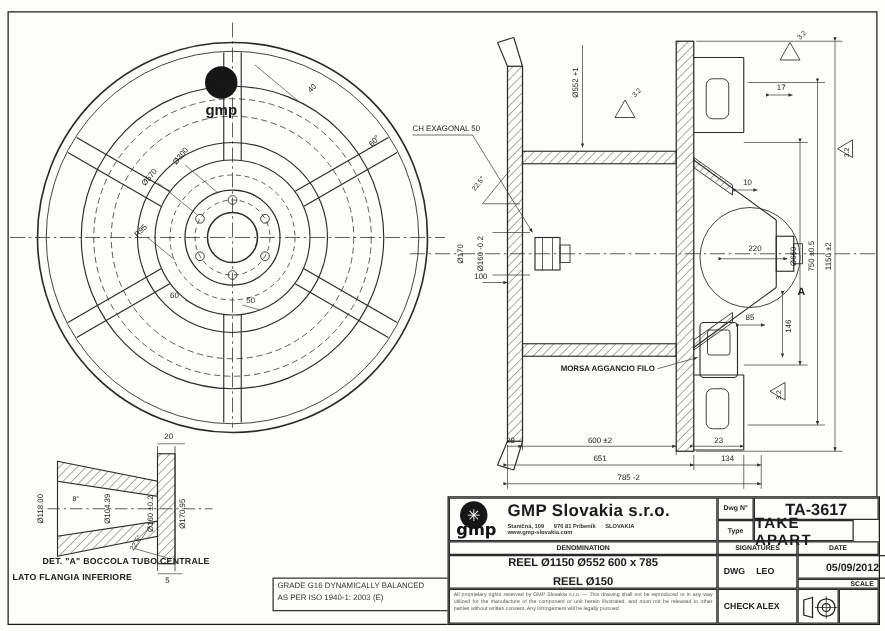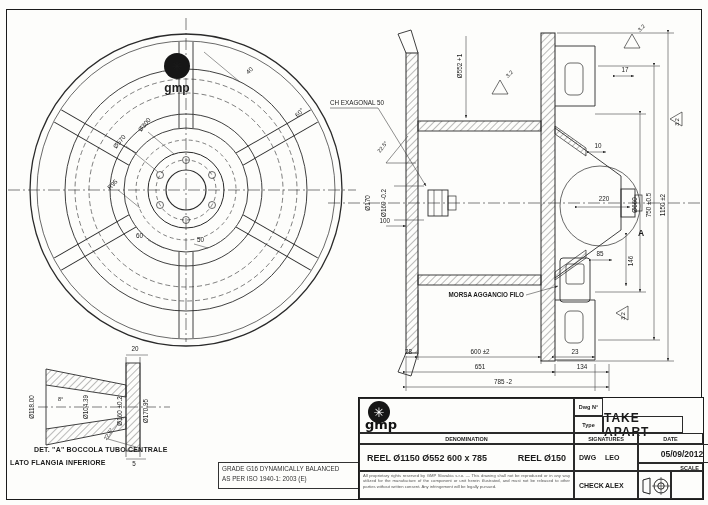"GMP Slovakia s.r.o." div { html: none -> <div> <div>GMP Slovakia s.r.o.</div> <div>Staničná, 109 976 81 Príbeník SLOVAKIA</div> <div>www.gmp-slovakia.com</div> </div> }
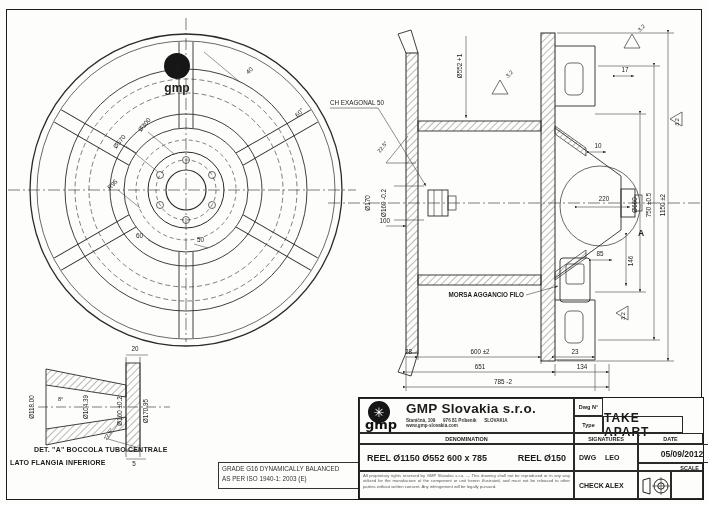"TA-3617" div.cell { html: none -> <div>TA-3617</div> }
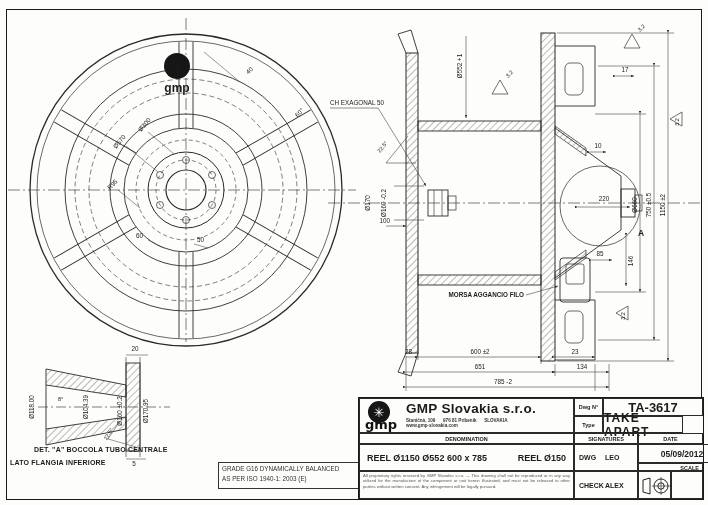"REEL Ø1150 Ø552 600 x" div.cell { flex-direction: none -> column }
